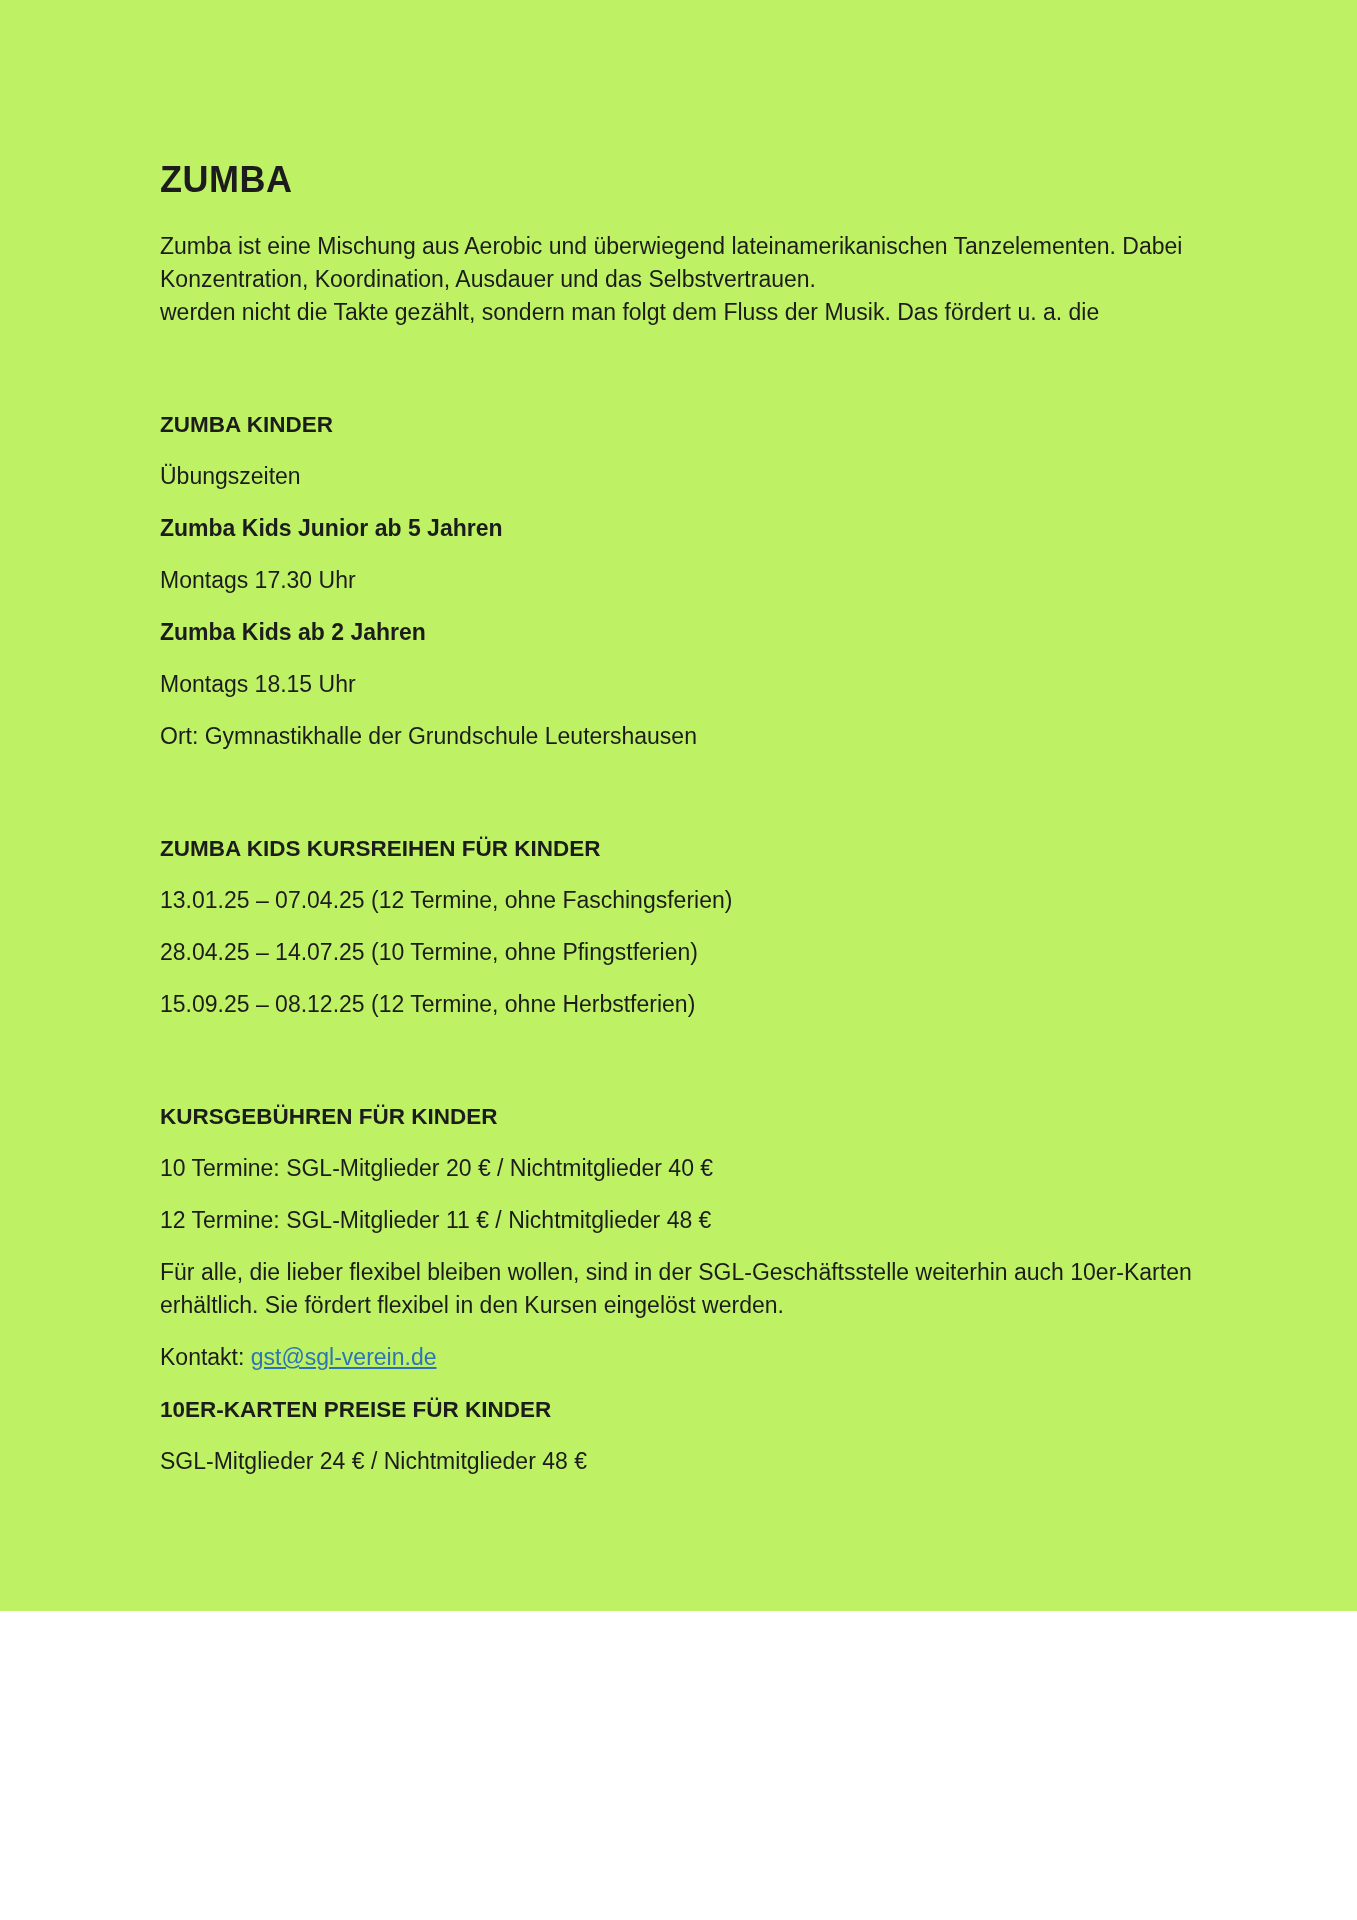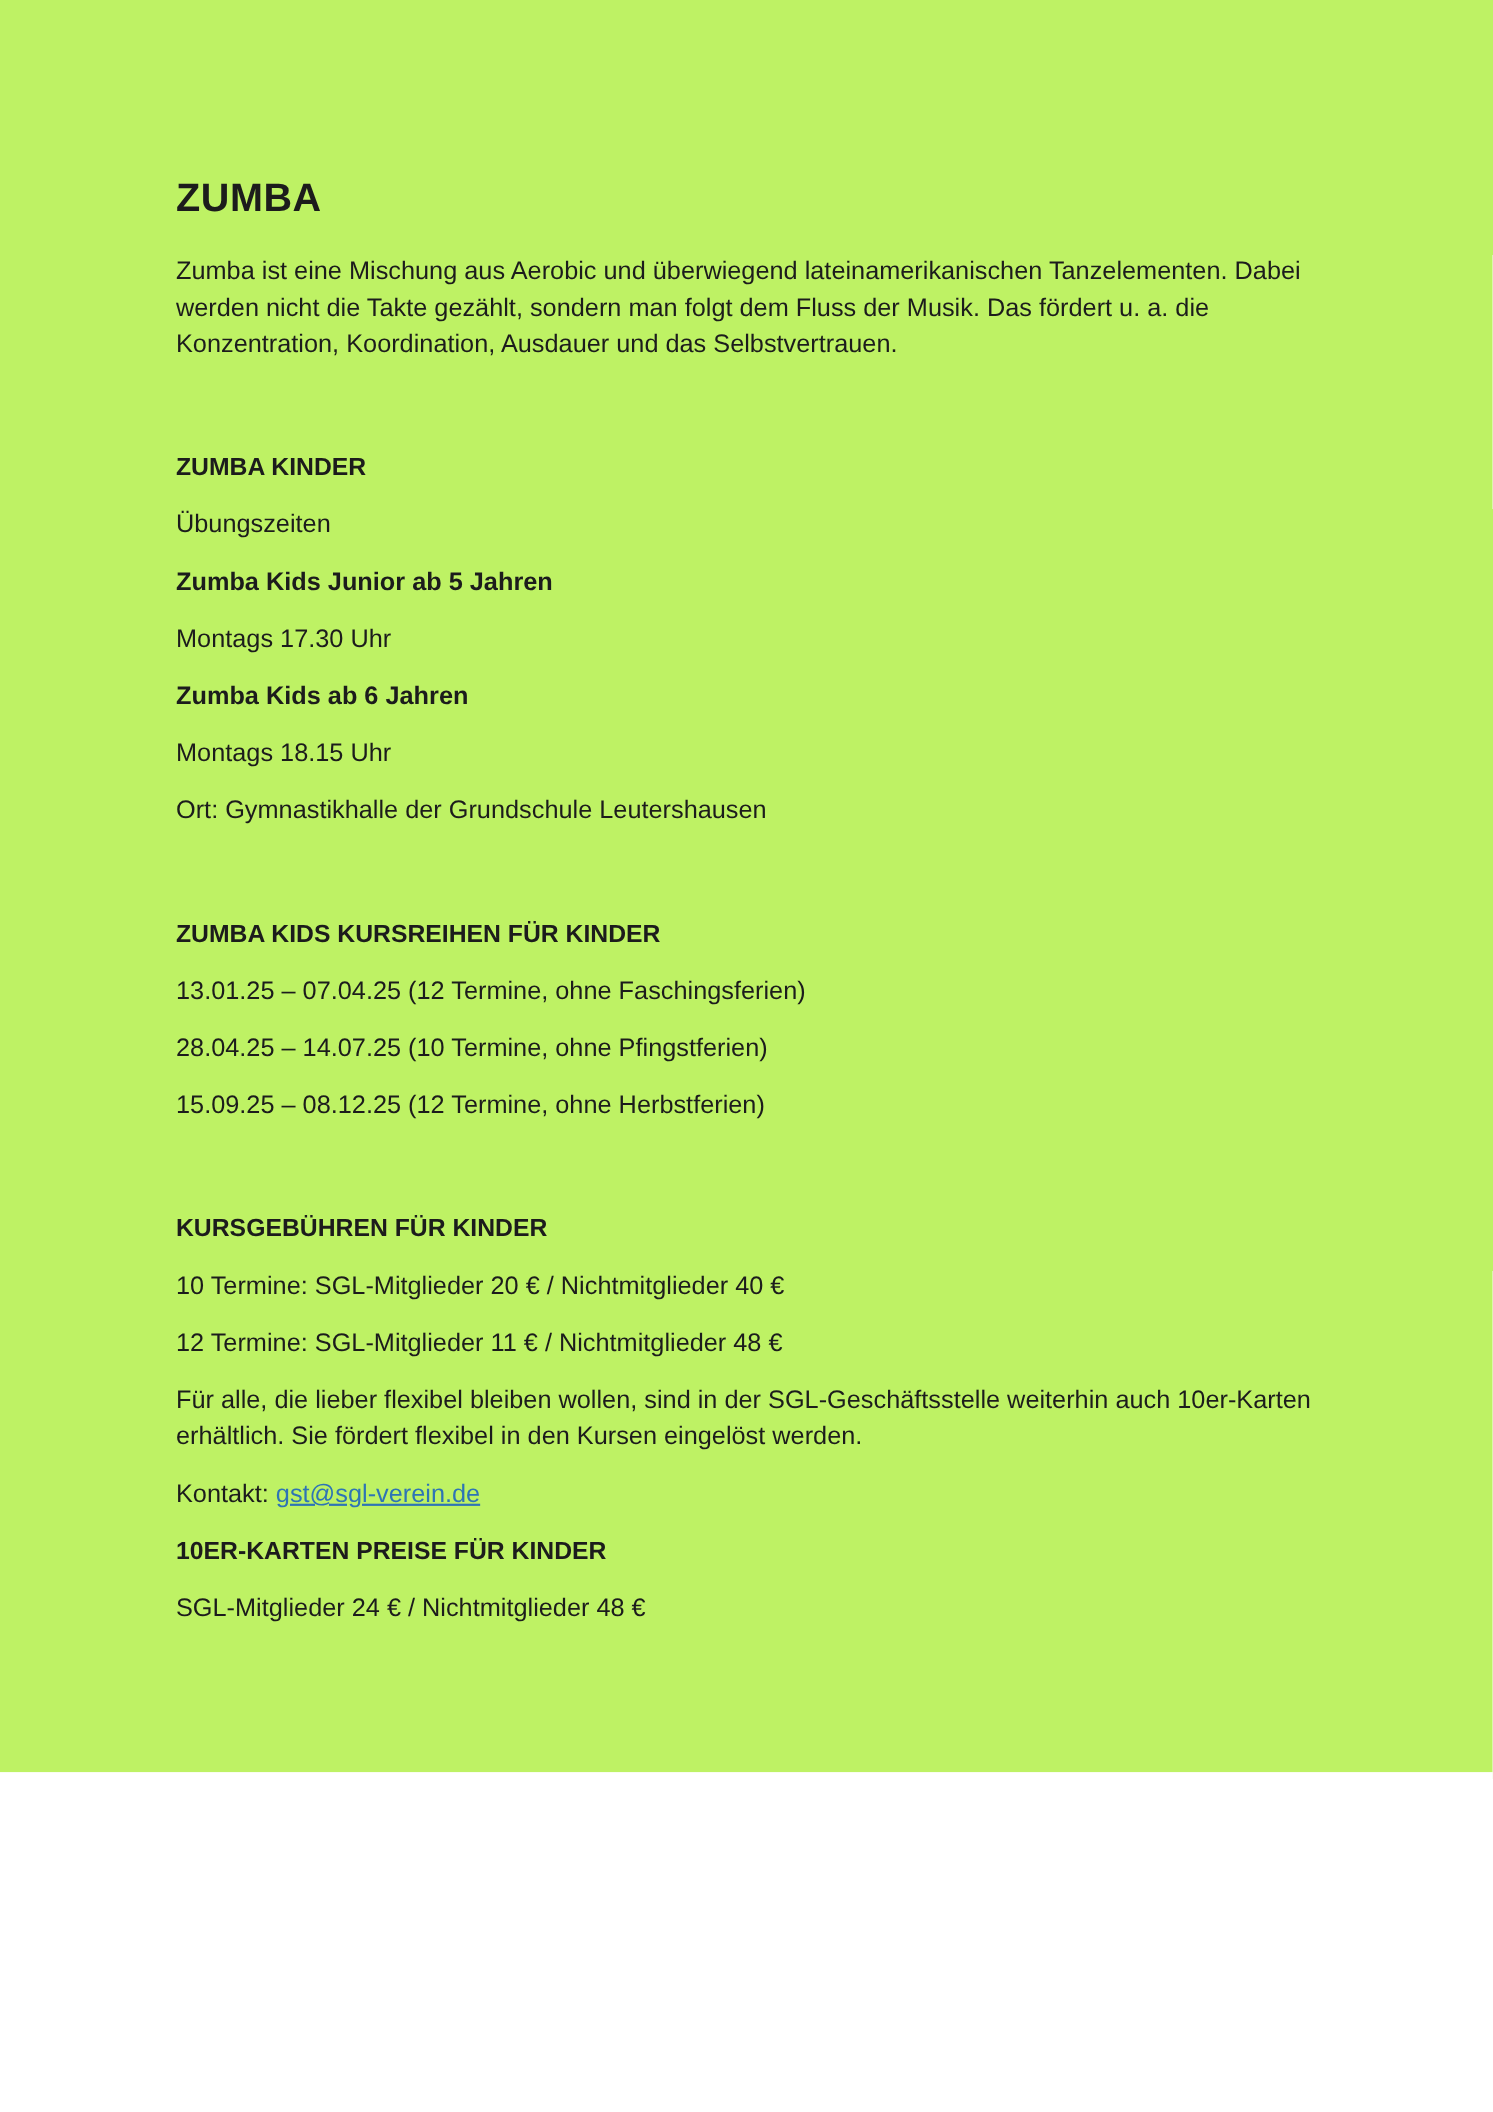"werden nicht die Takte gezählt," span.line { order: before "Konzentration, Koordination, Ausdauer" -> after "Konzentration, Koordination, Ausdauer" }
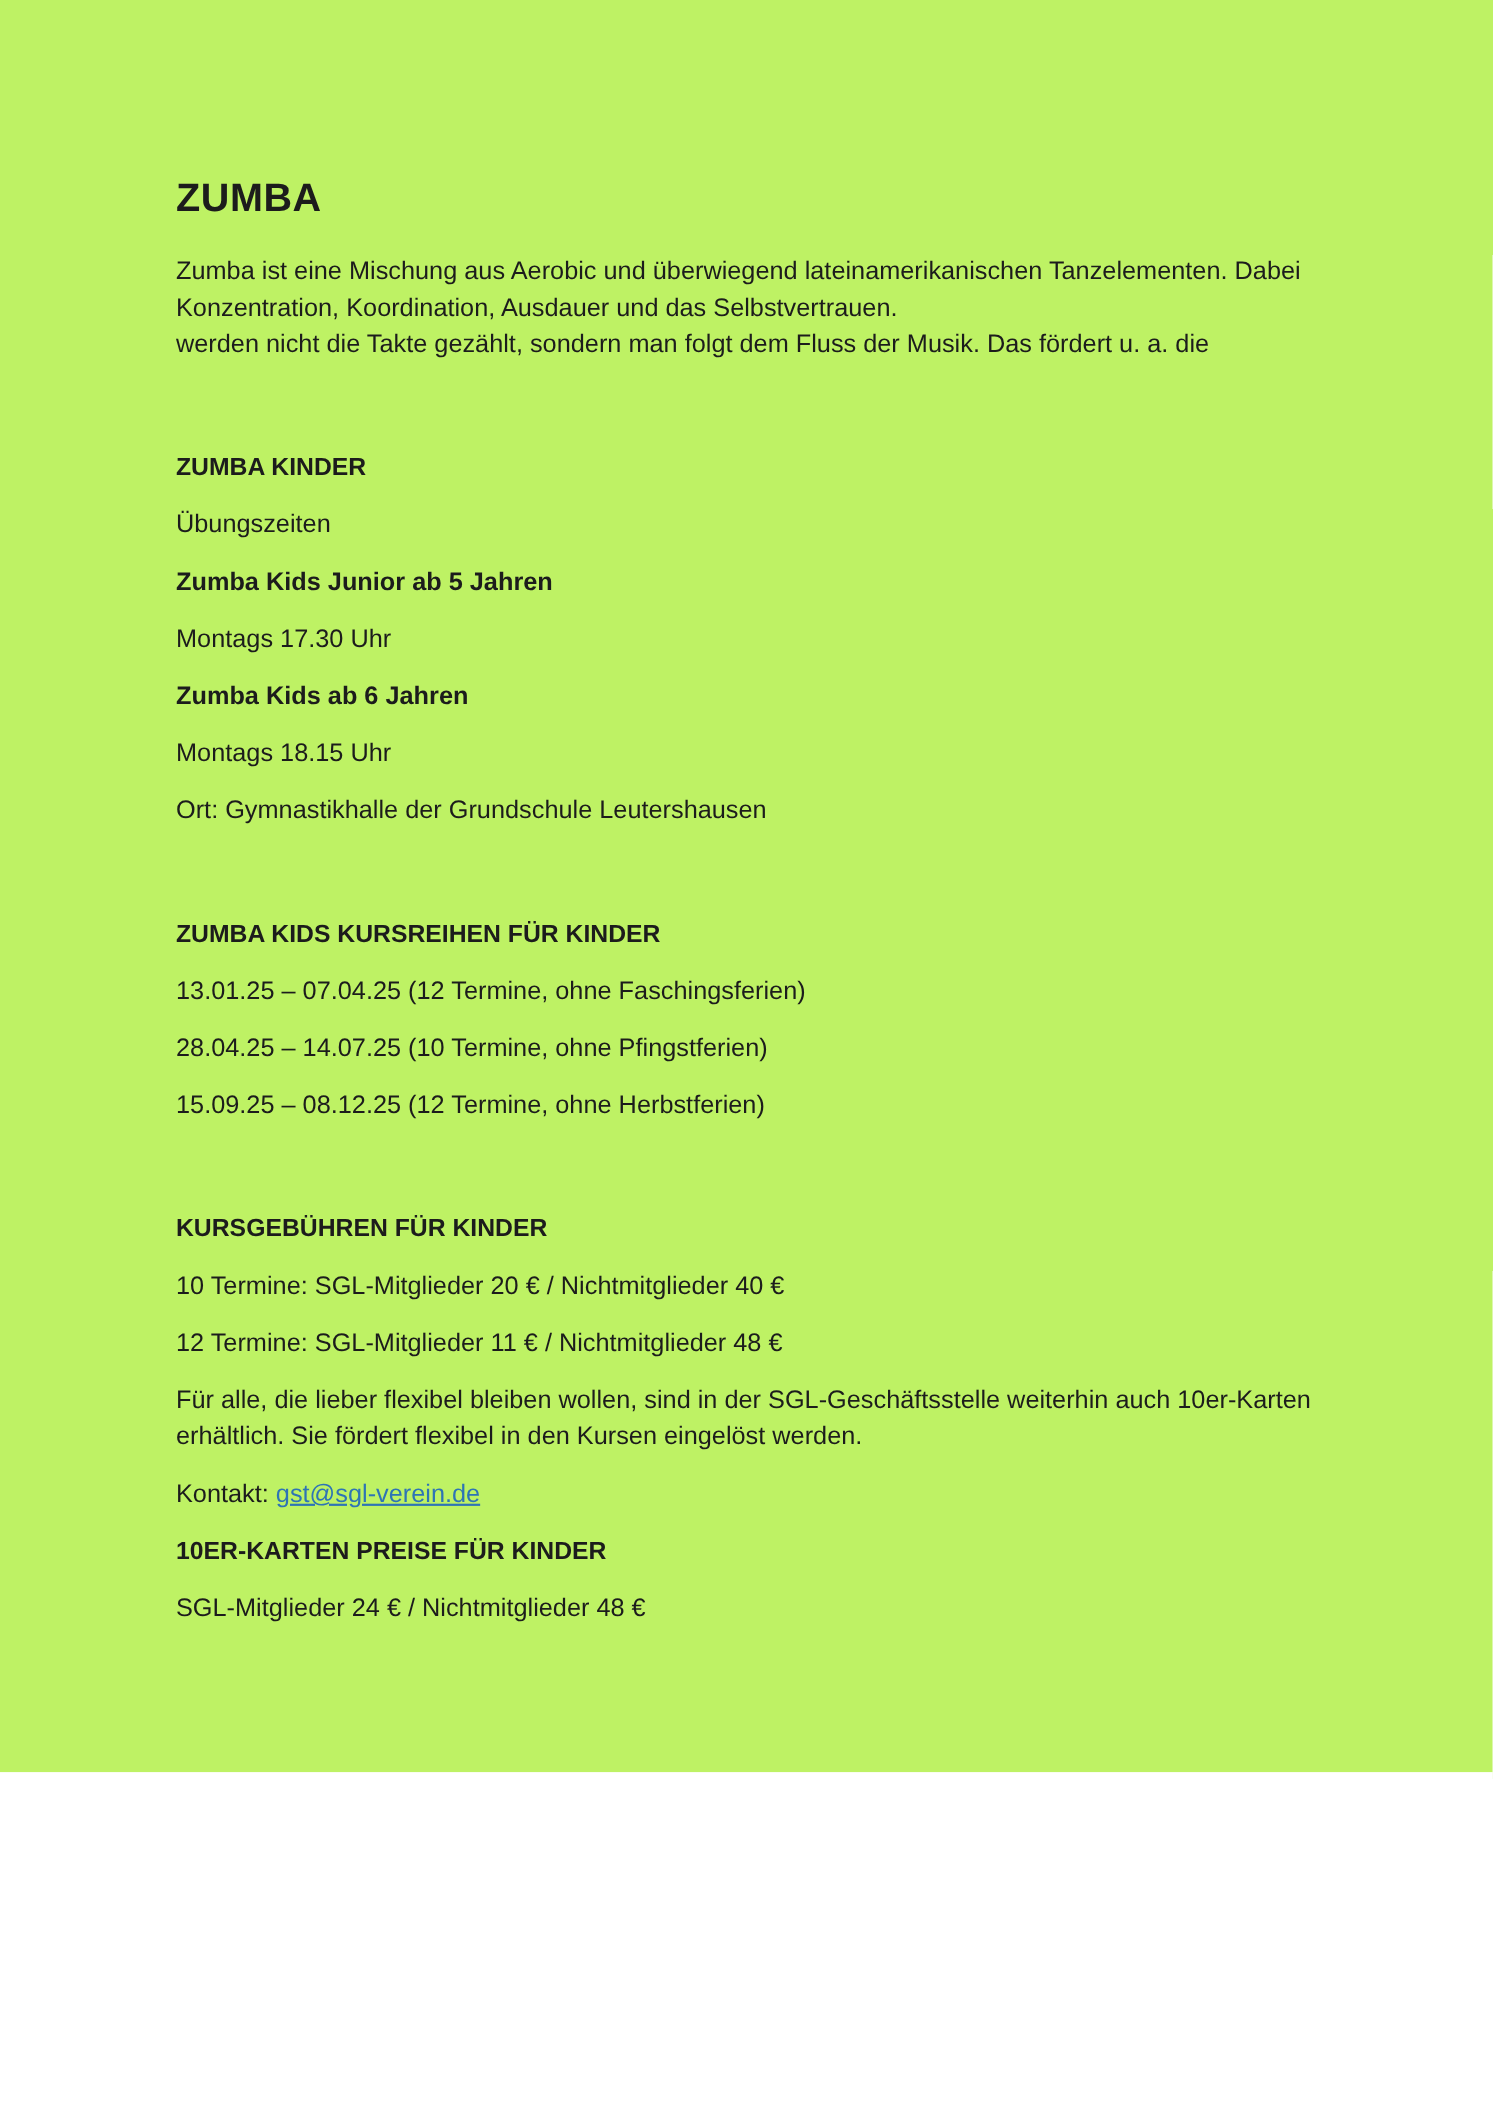"Zumba Kids ab 6 Jahren" p.para { text: 6 -> 2 }
